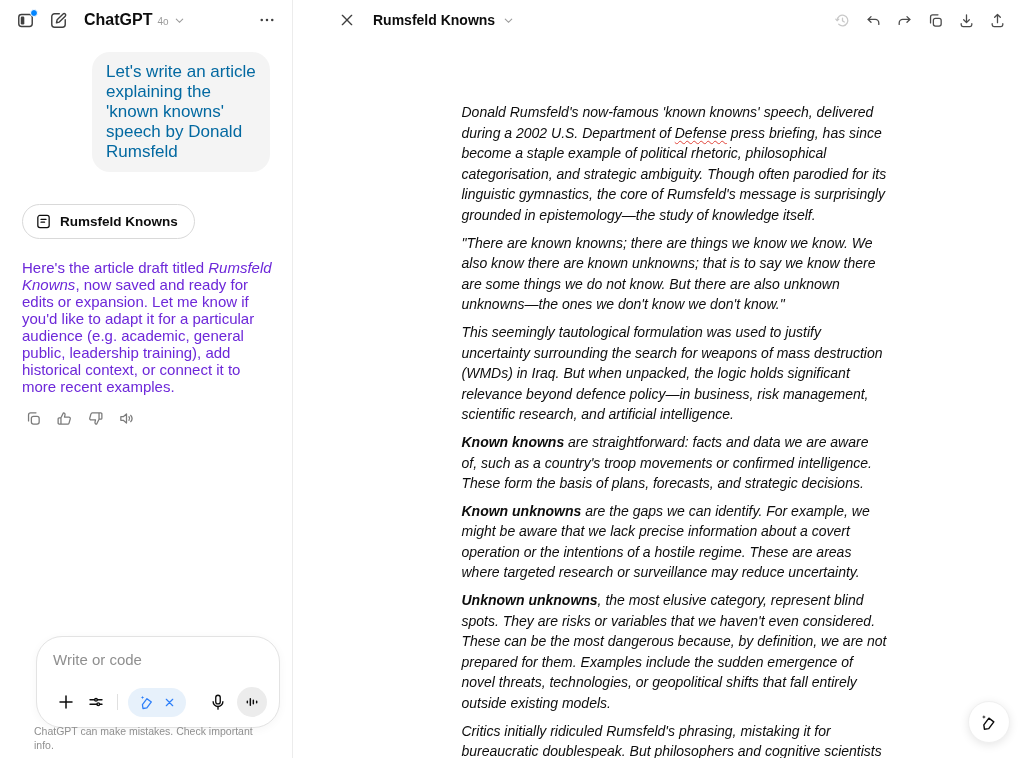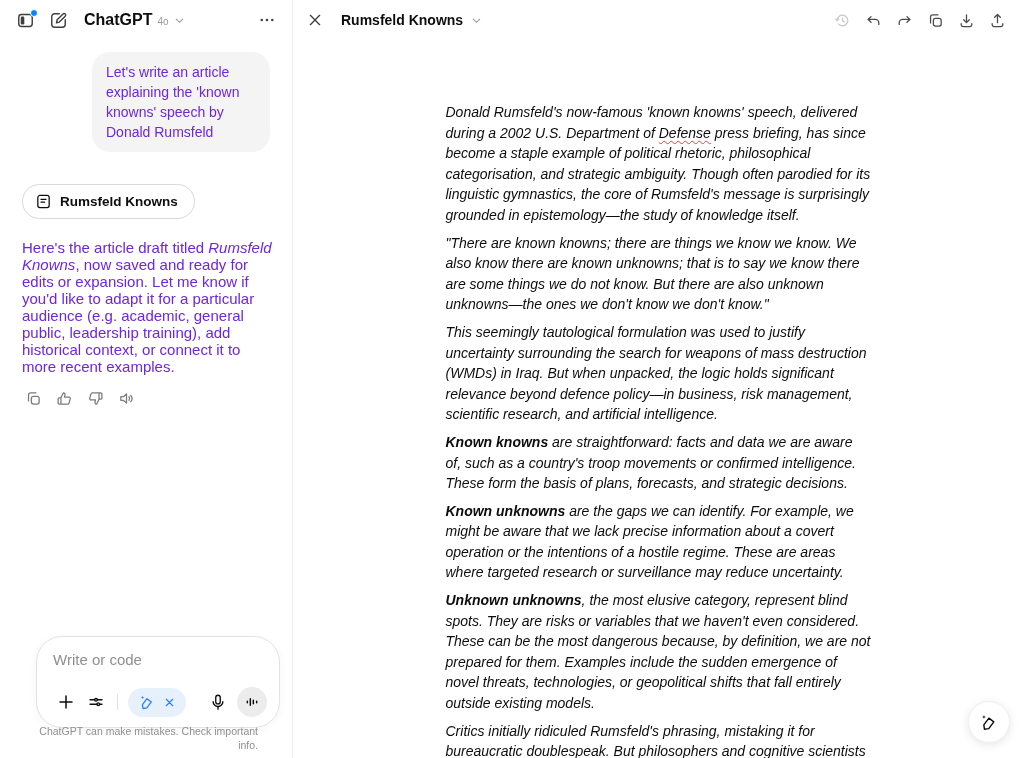"ChatGPT" .app { gap: none -> 32px }
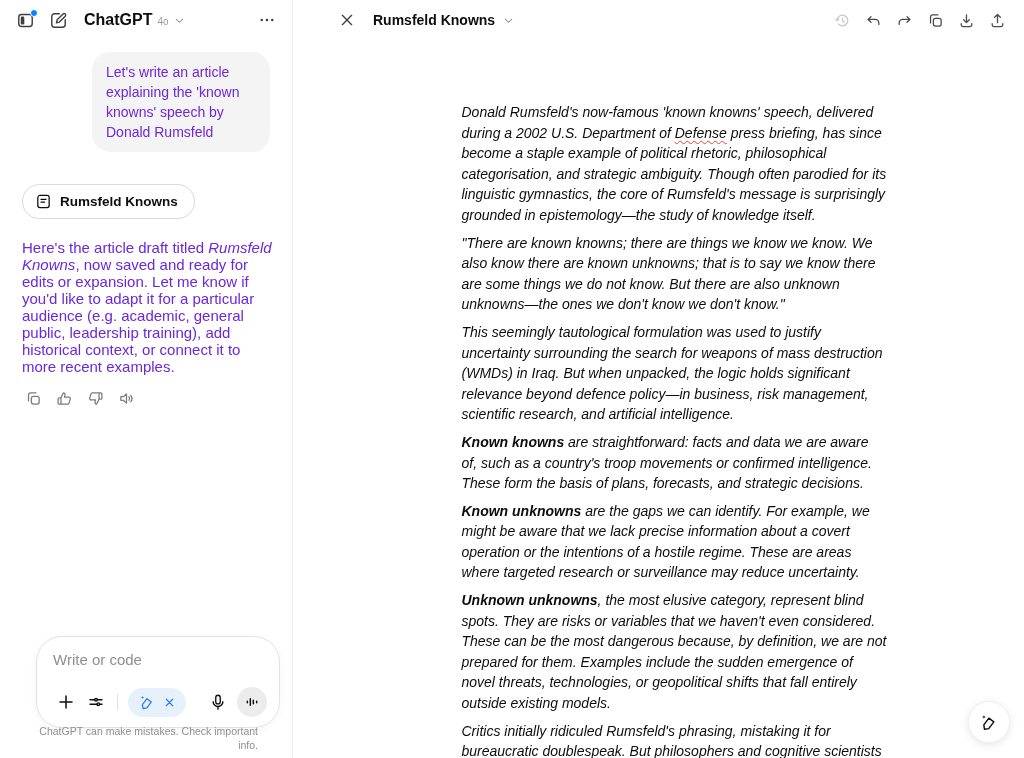"Let's write an article explaining" .user-bubble { color: #6d28d9 -> #0369a1; font-size: 14px -> 17px }
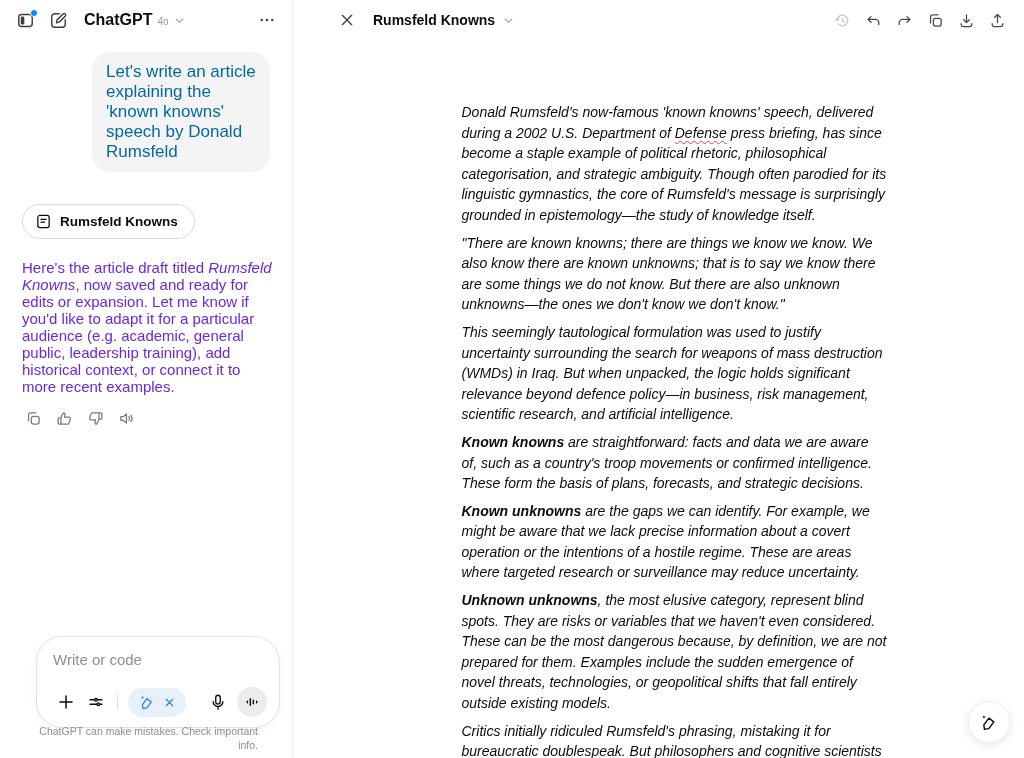"ChatGPT can make mistakes. Check" .left-footer { text-align: right -> left }
